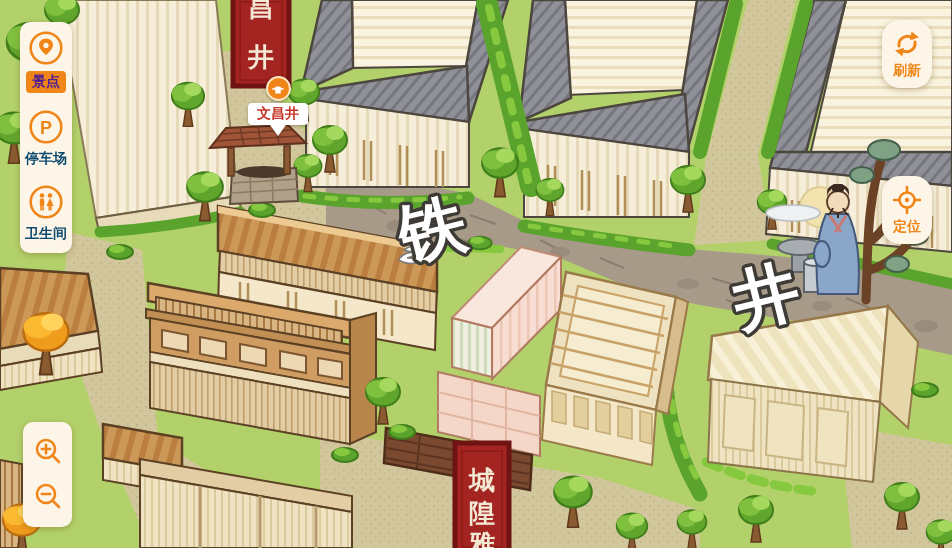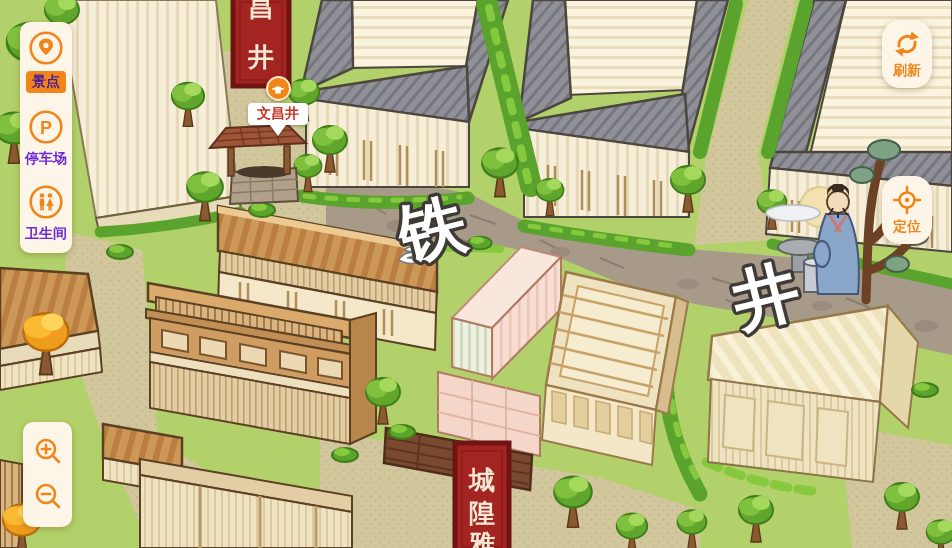"停车场" .side-item .label { color: #6d28d9 -> #0c4a6e }
